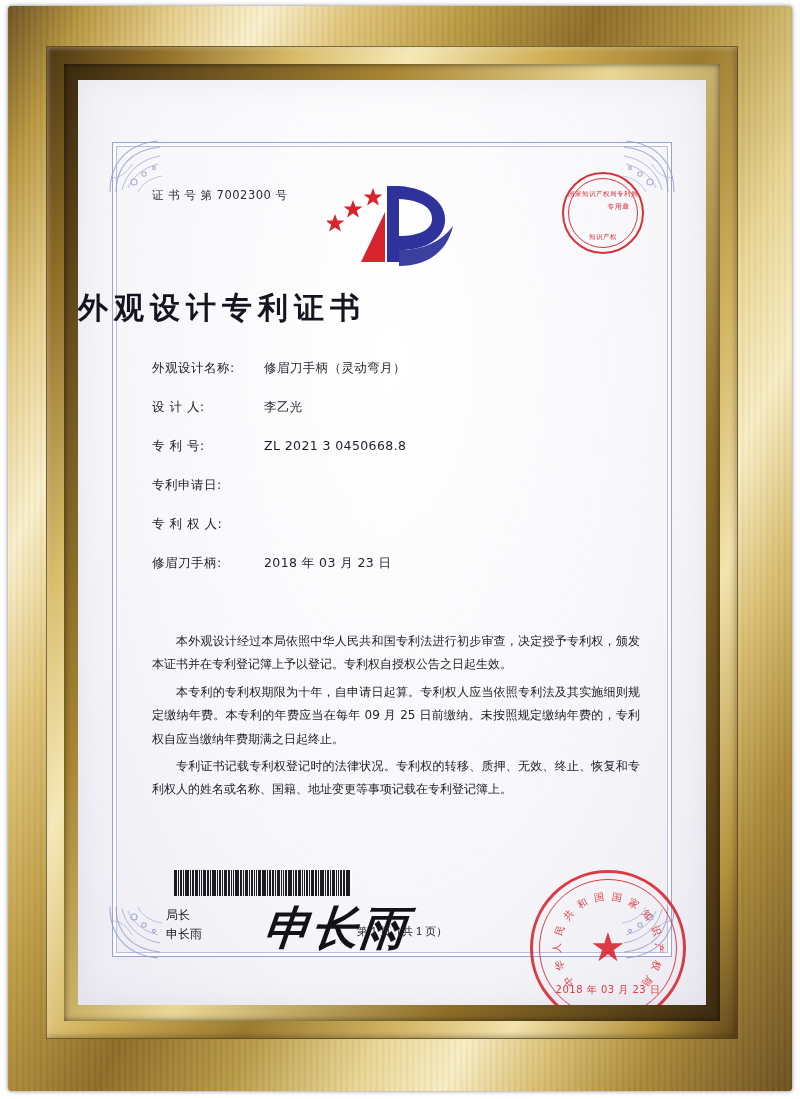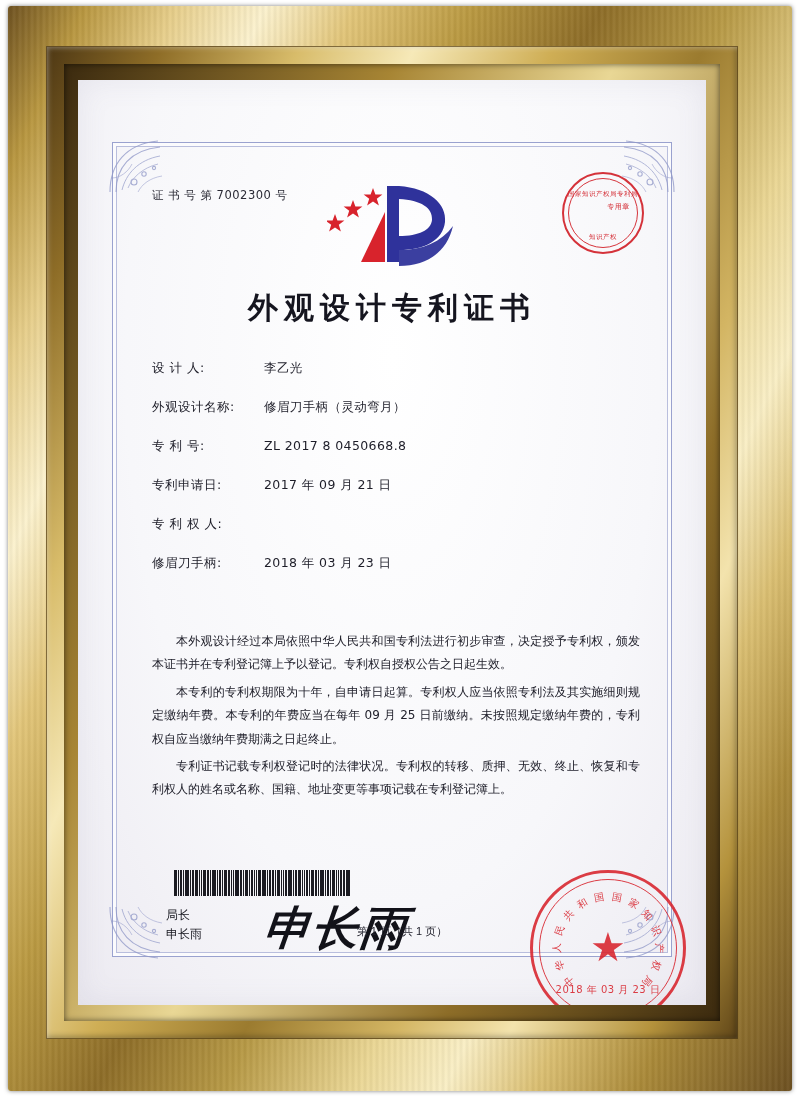"外观设计专利证书" .title { text-align: center -> none }
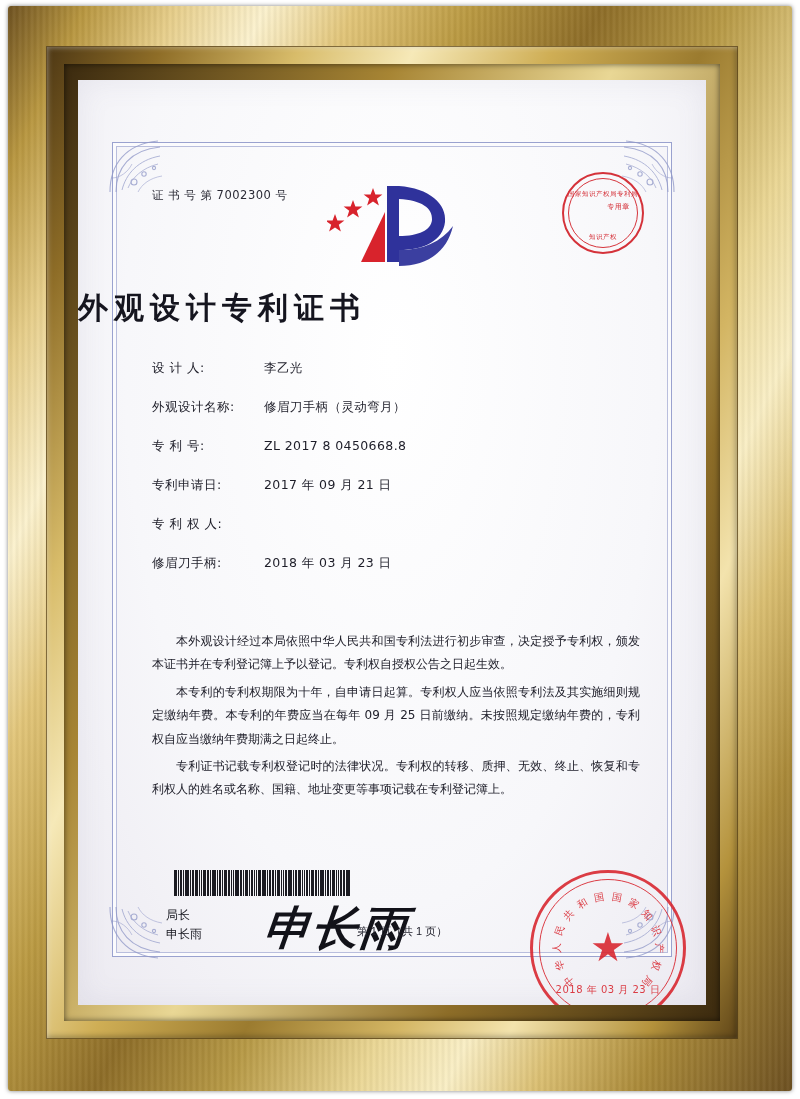"设 计 人:" div.field-row { order: before "外观设计名称:" -> after "外观设计名称:" }
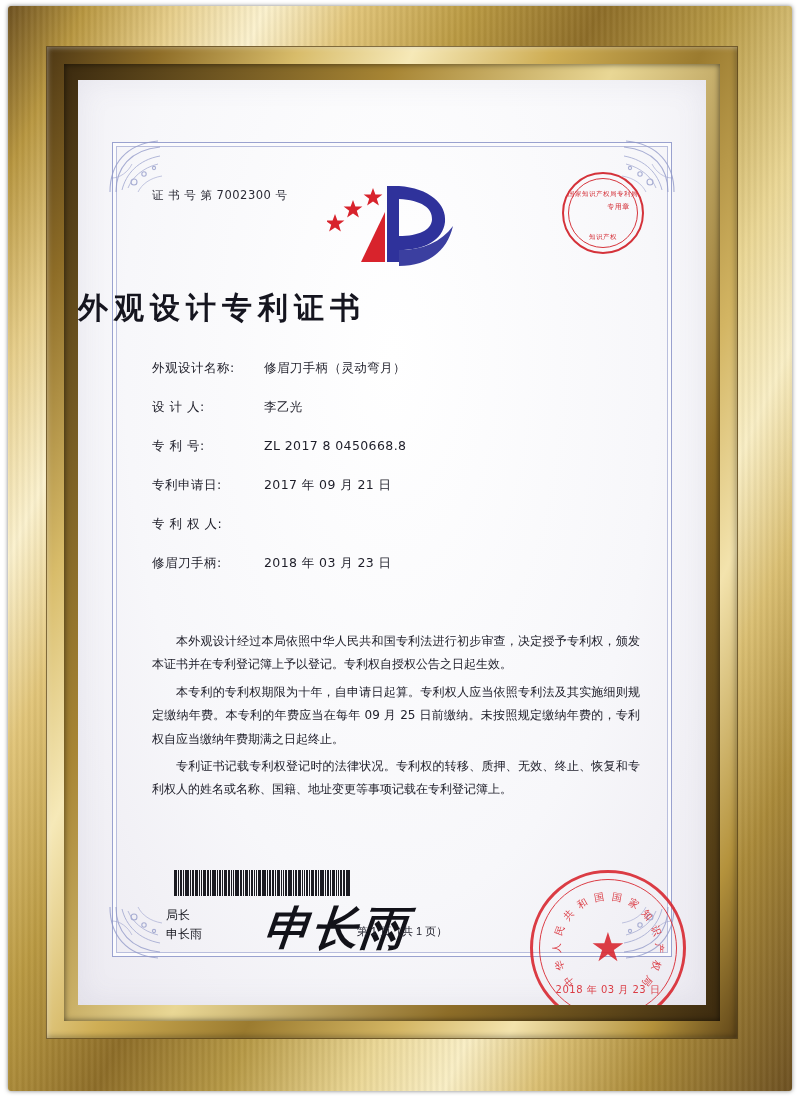"ZL 2017 8 0450668.8" div.field-value { text: 2017 8 -> 2021 3 }
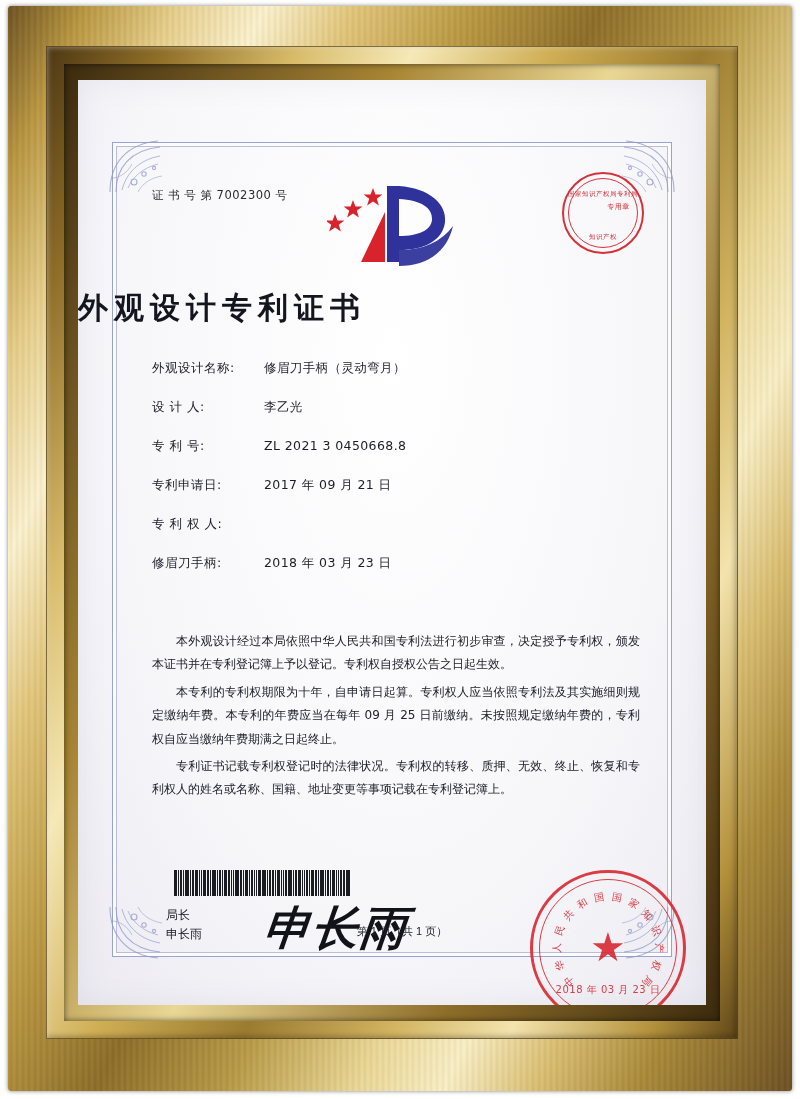"2017 年 09 月 21" div.field-value { html: <div>2017 年 09 月 21 日</div> -> none }
